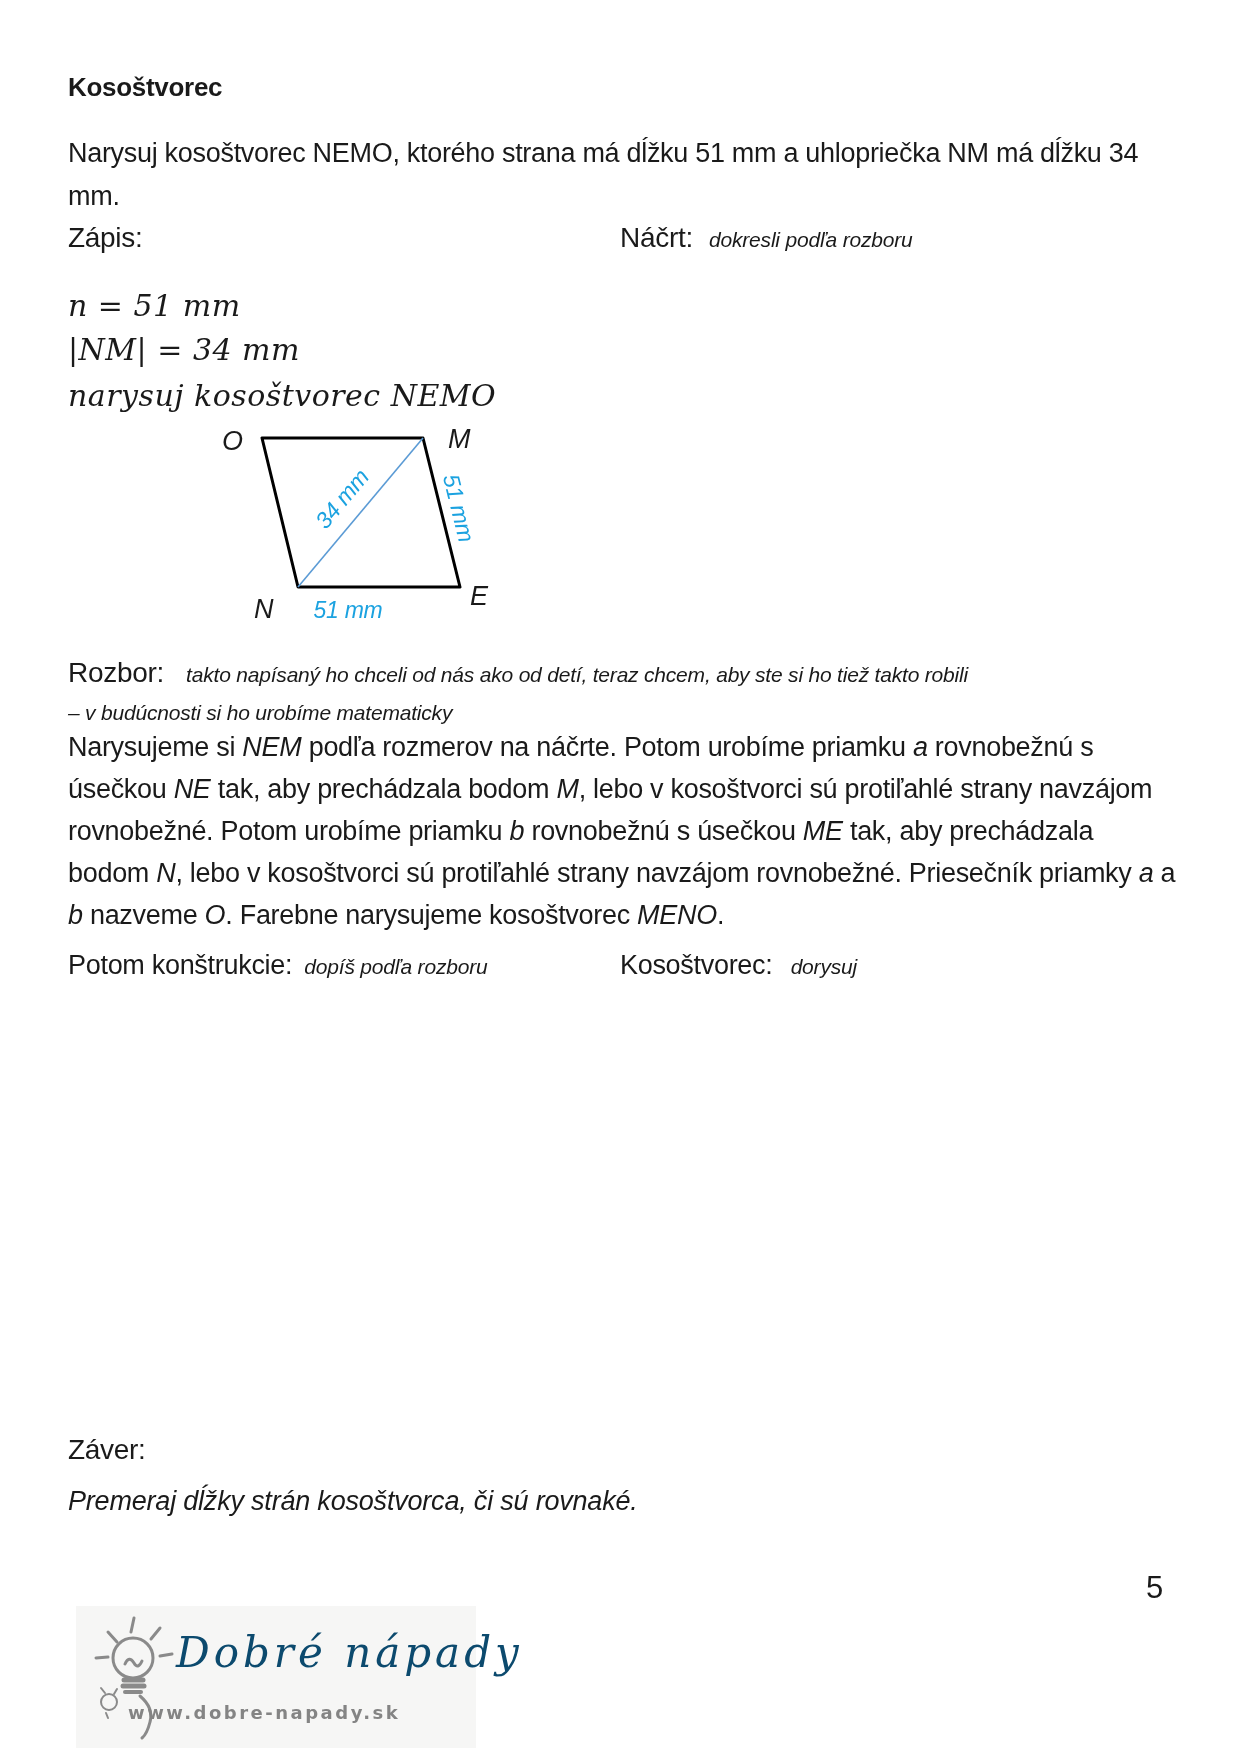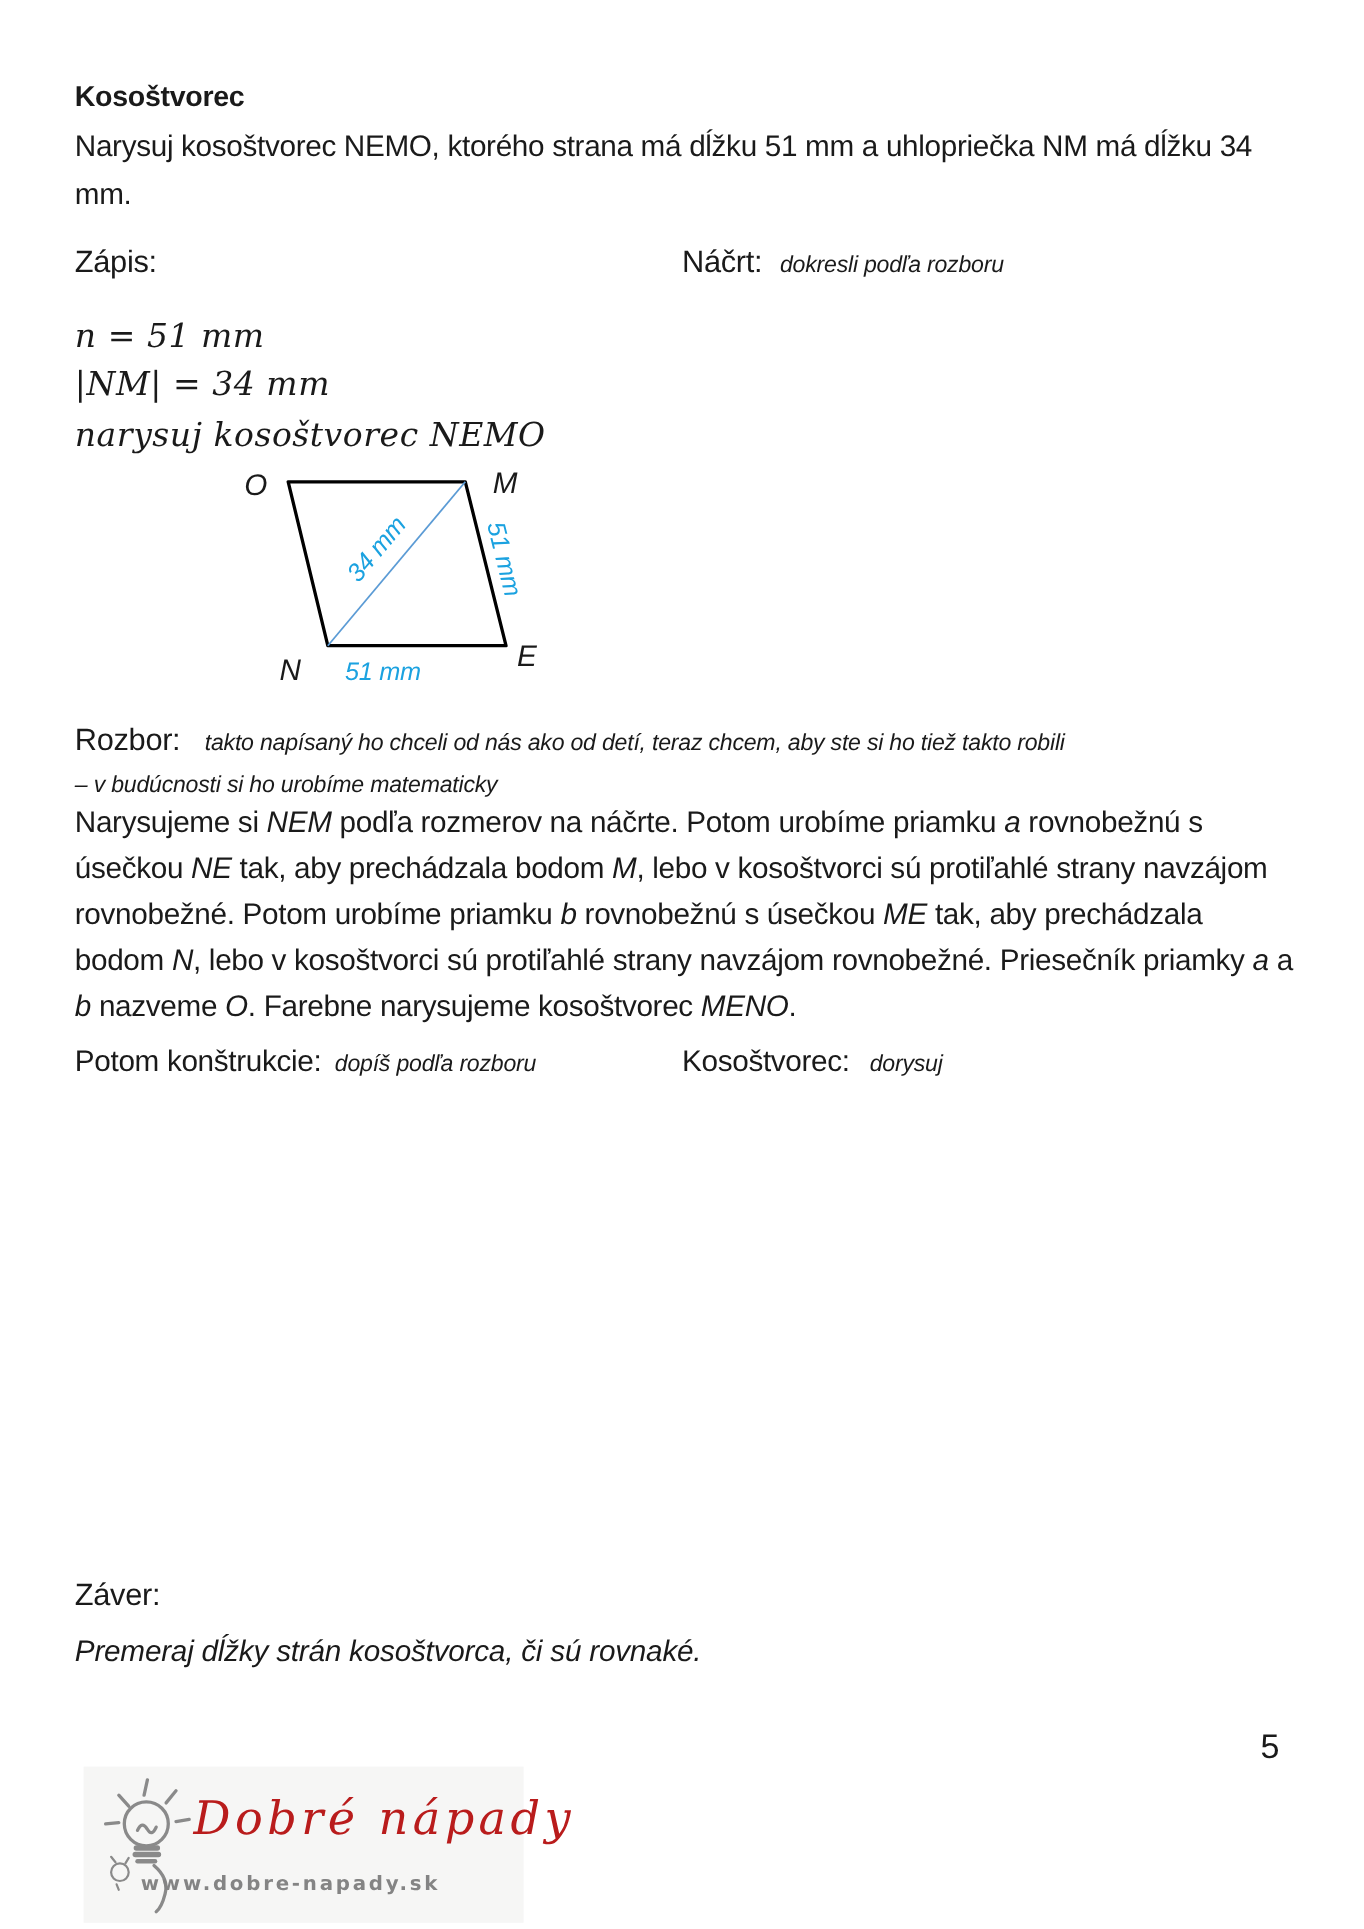"Narysuj kosoštvorec NEMO, ktorého strana" .body-text { margin-top: none -> 20px }
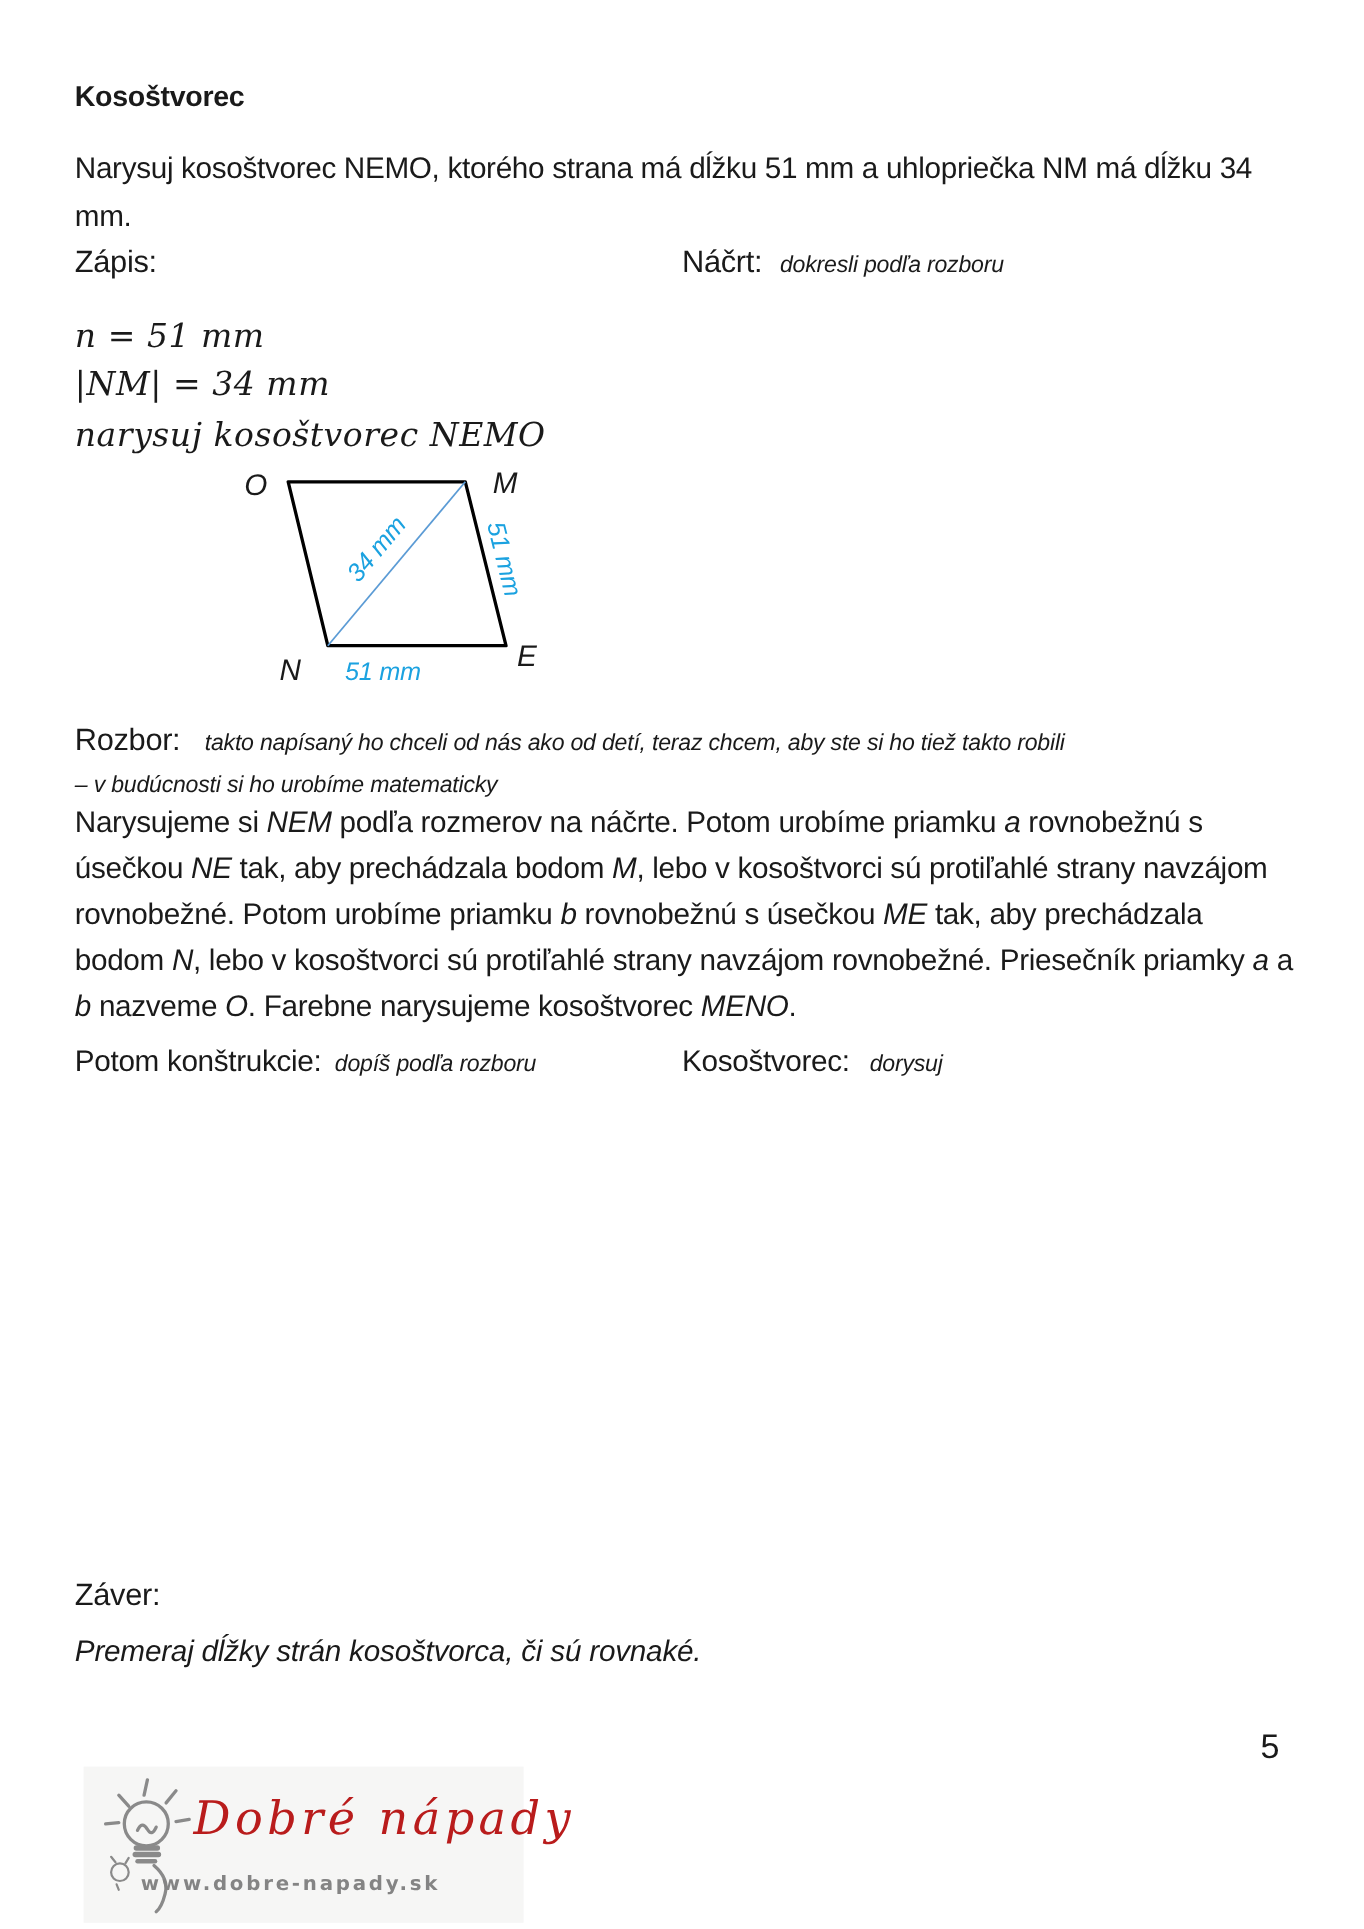"Dobré nápady" .logo-script { color: #b91c1c -> #0c4a6e }
